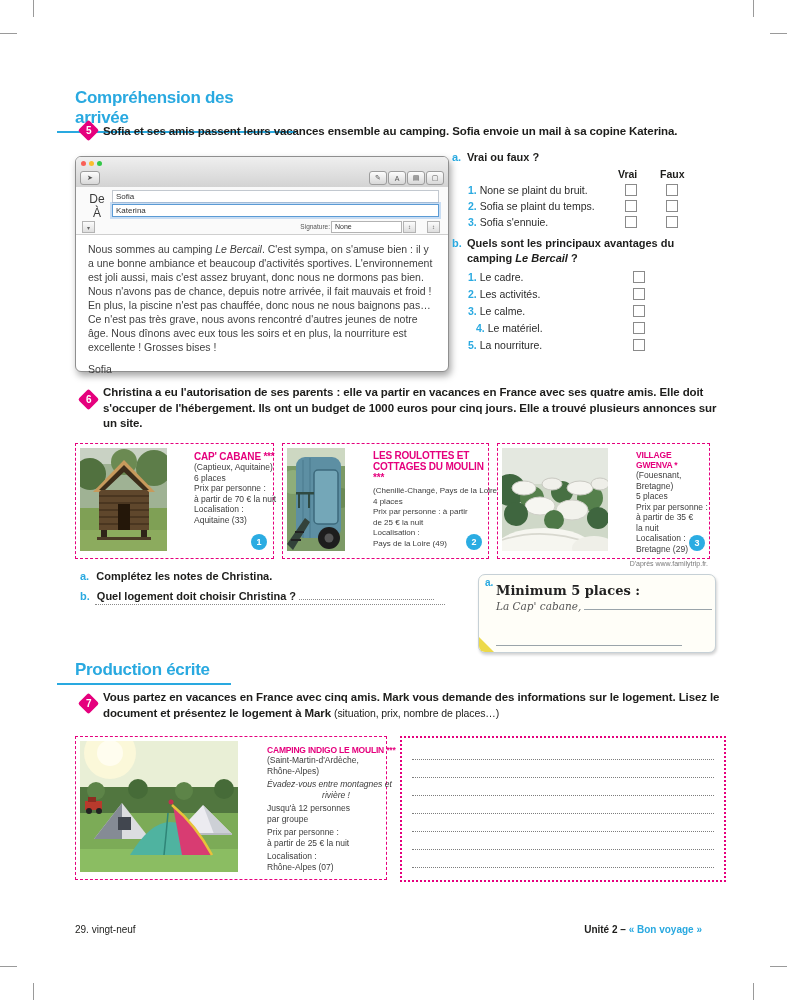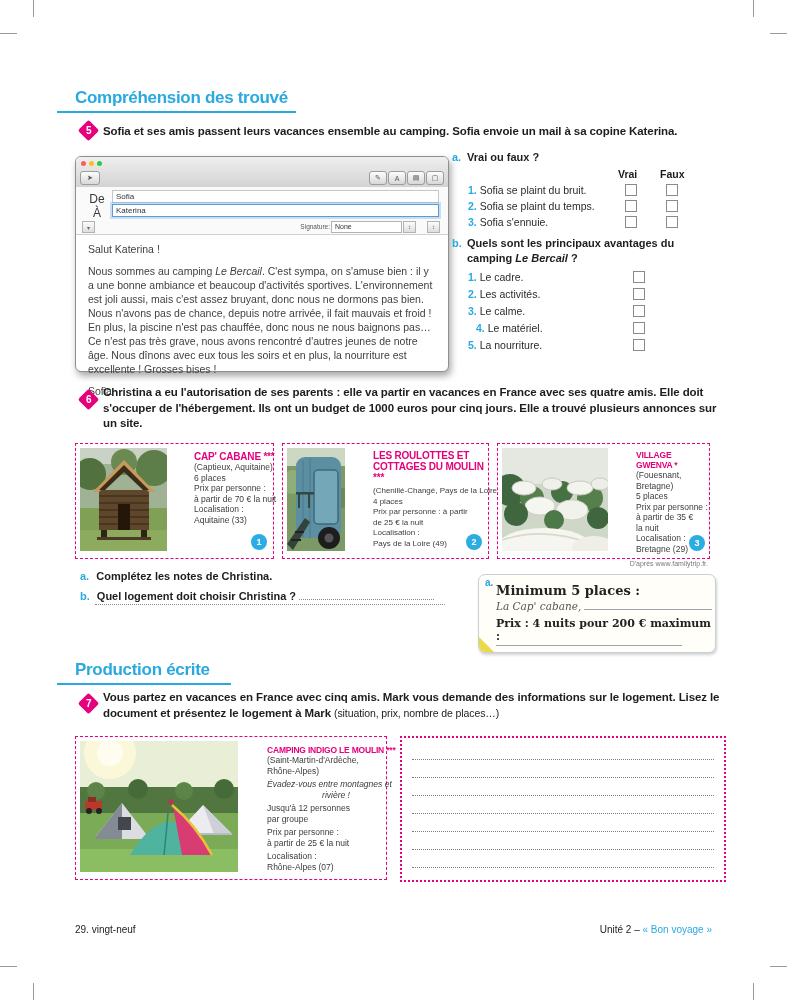"Compréhension des trouvé" div.sect-head { text: trouvé -> arrivée }
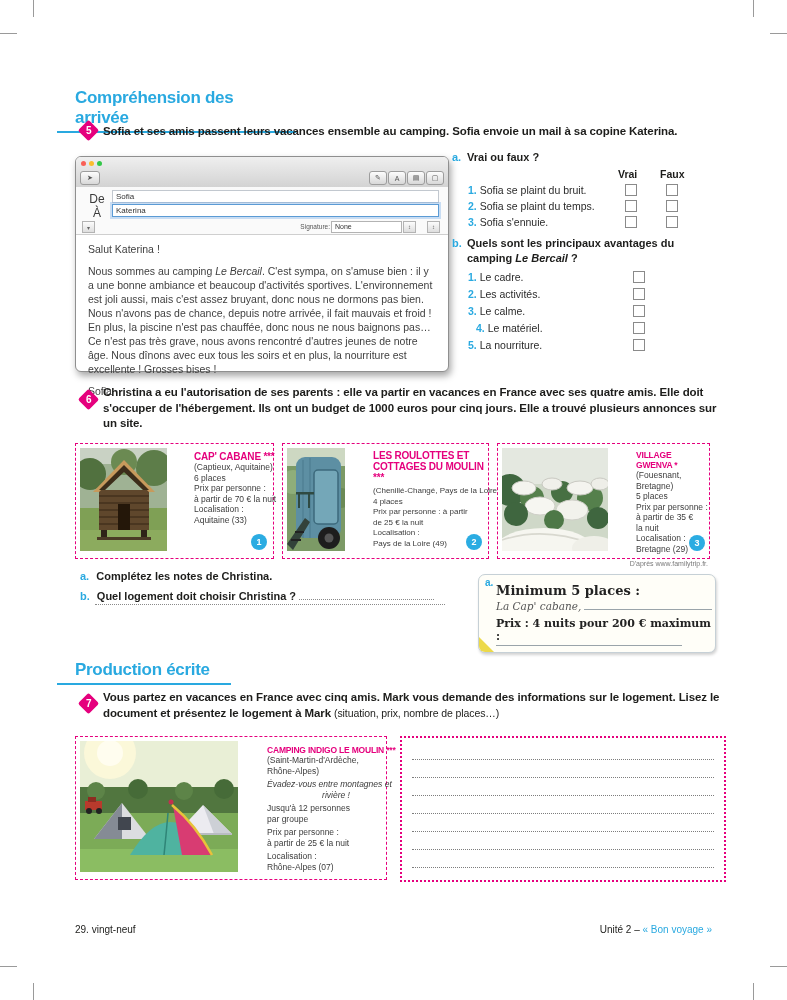"Sofia se plaint du bruit." span { text: Sofia -> None }
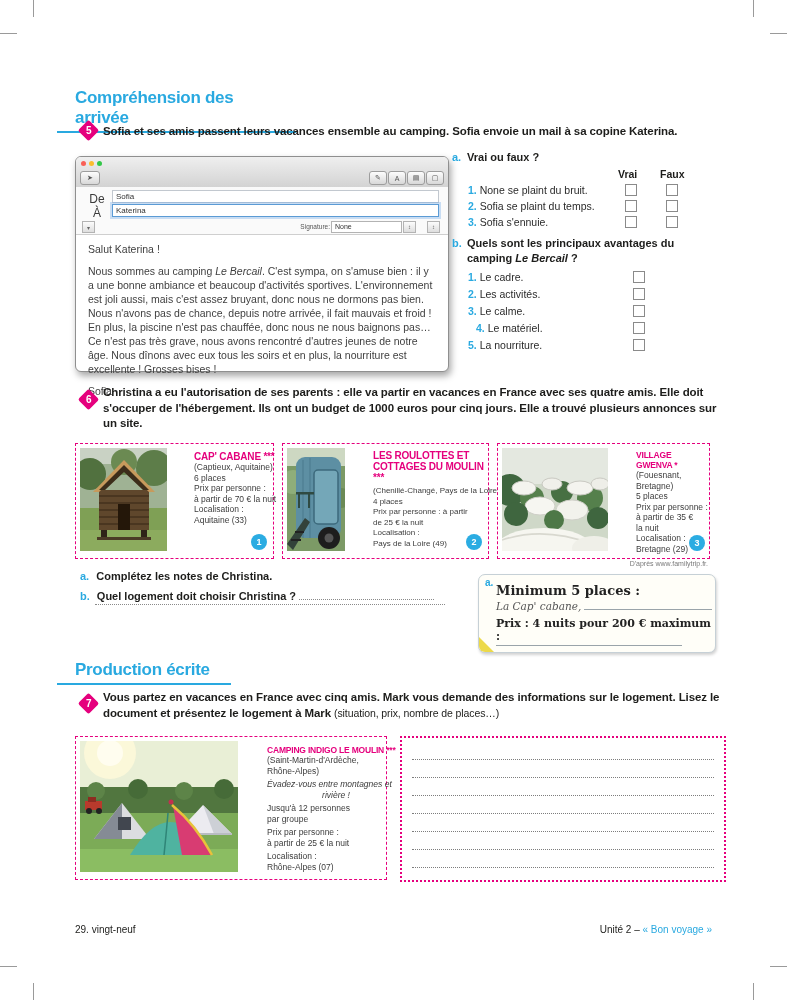"Salut Katerina !" p { html: <p>Salut Katerina !</p> -> none }
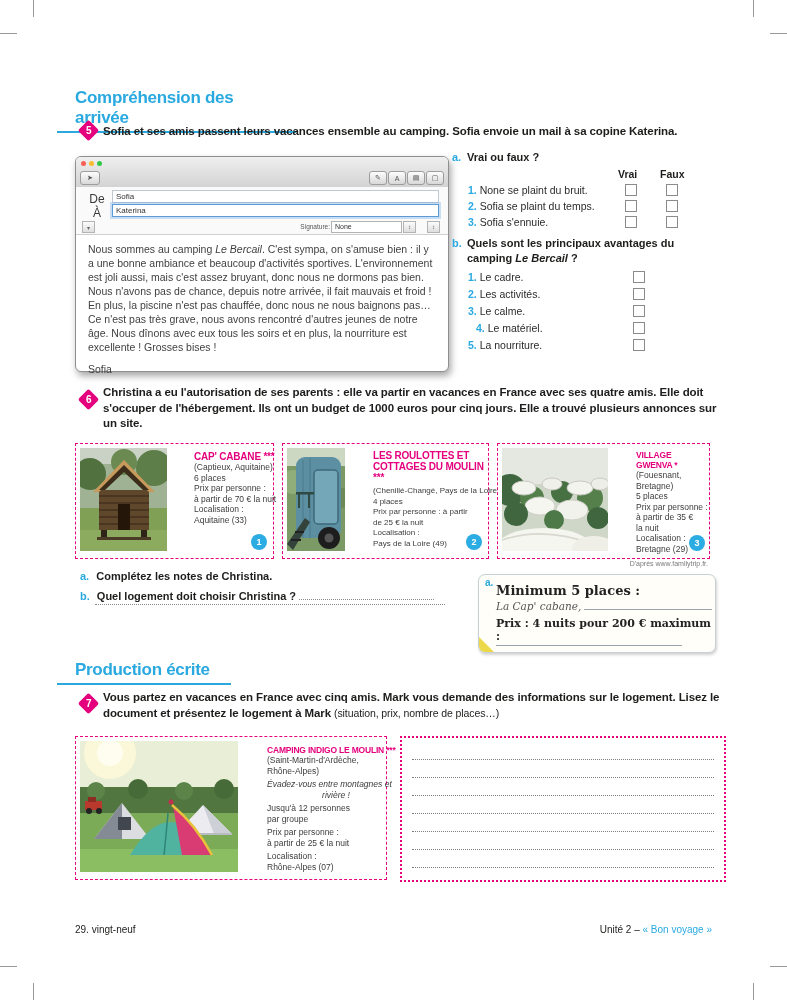"Prix : 4 nuits pour" div.note-hand { html: <div>Prix : 4 nuits pour 200 € maximum :</div> -> none }
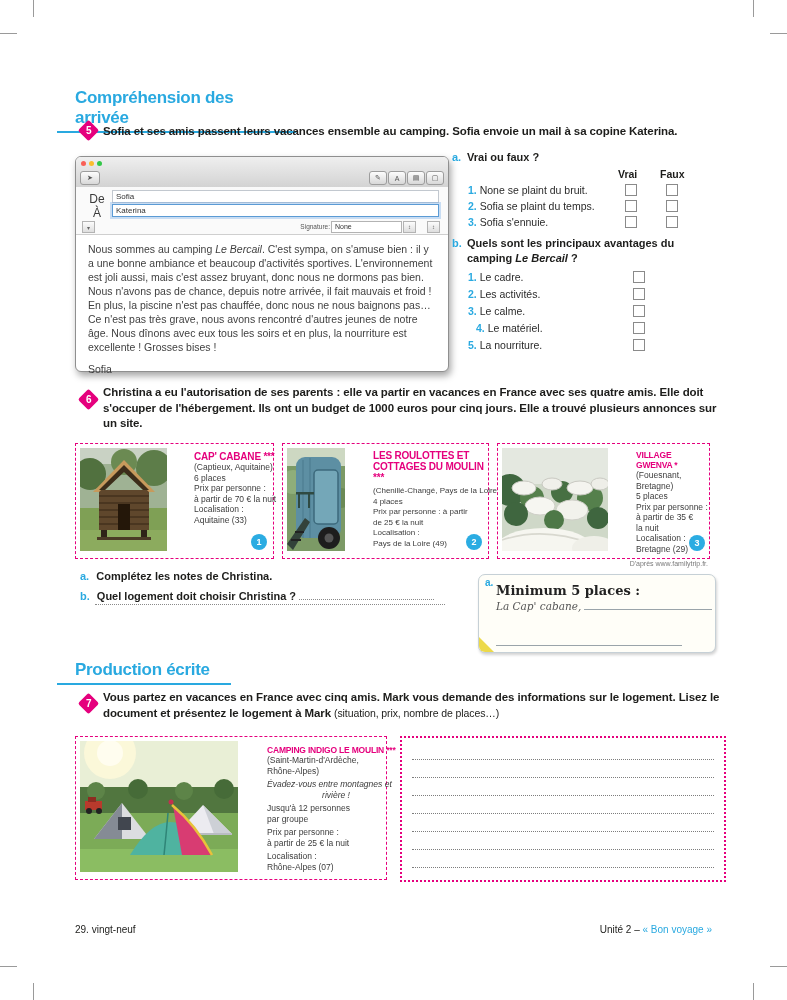"Unité 2 – « Bon" div.footer { font-weight: normal -> bold; right: 75px -> 85px }
